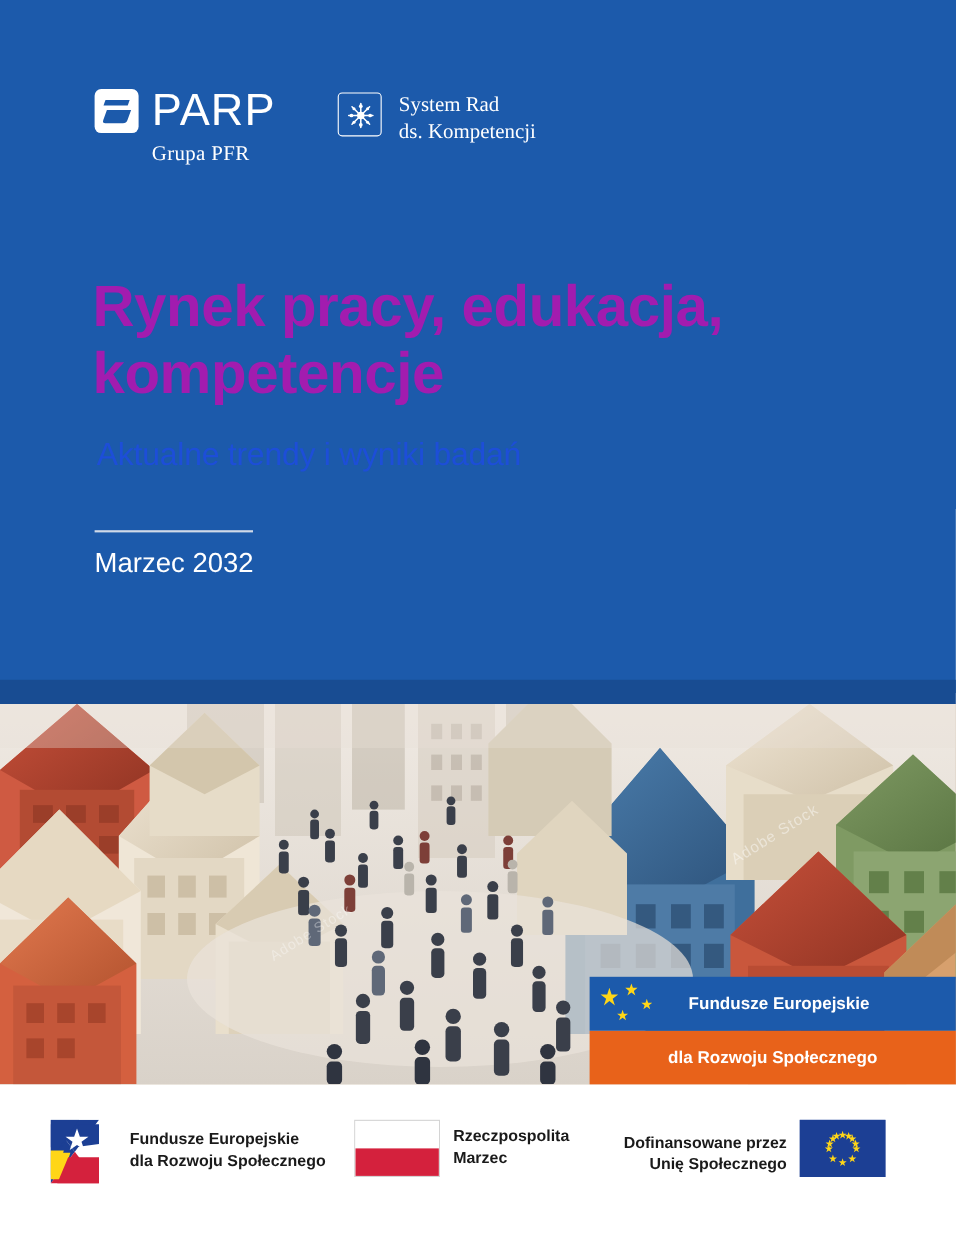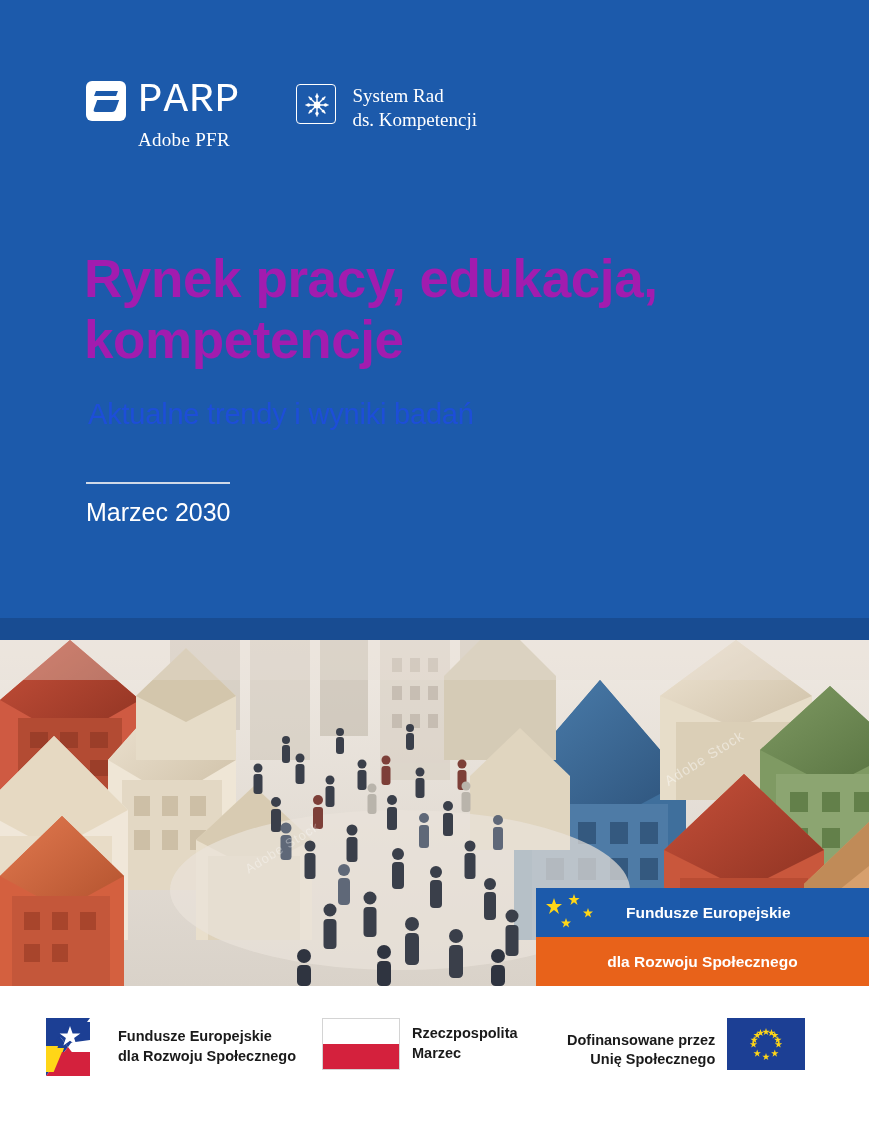"PARP" .parp-word { font-family: Liberation Mono, monospace -> Liberation Sans, sans-serif }
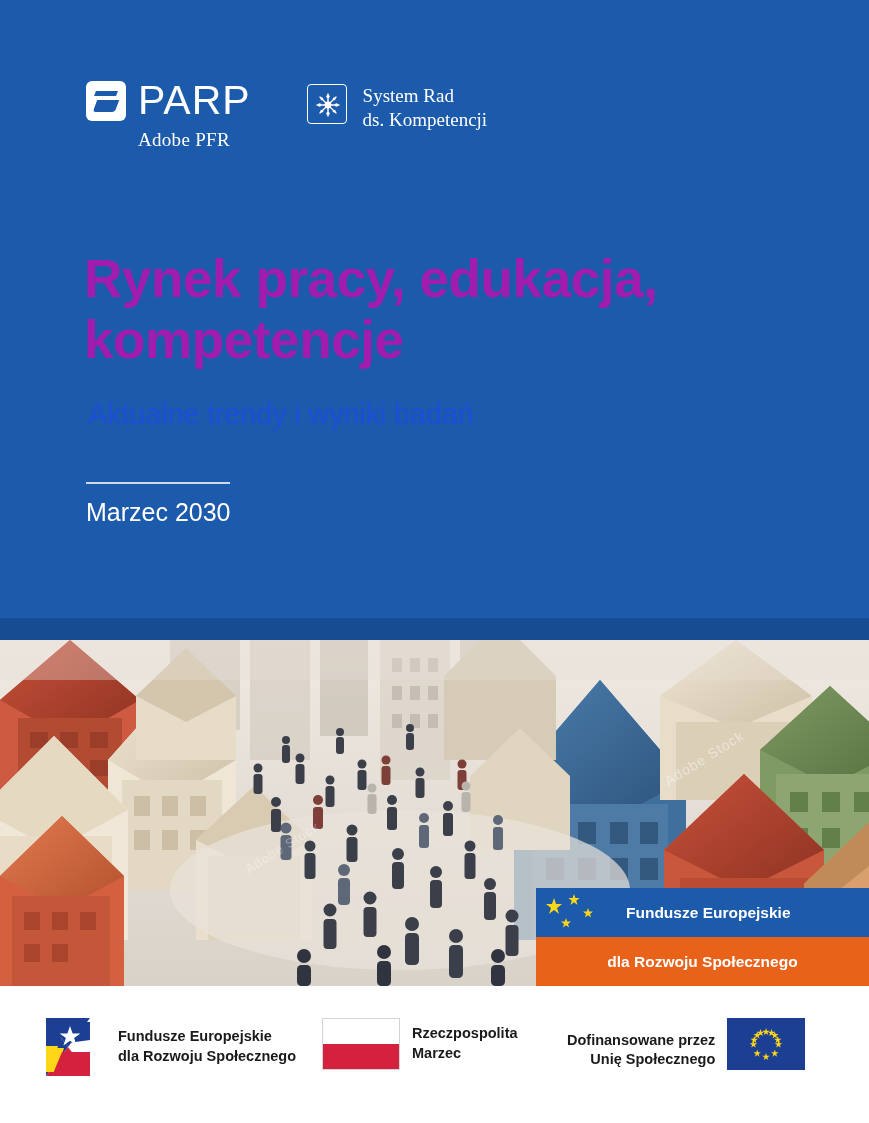"Adobe PFR" div.parp-sub { text: Adobe -> Grupa }
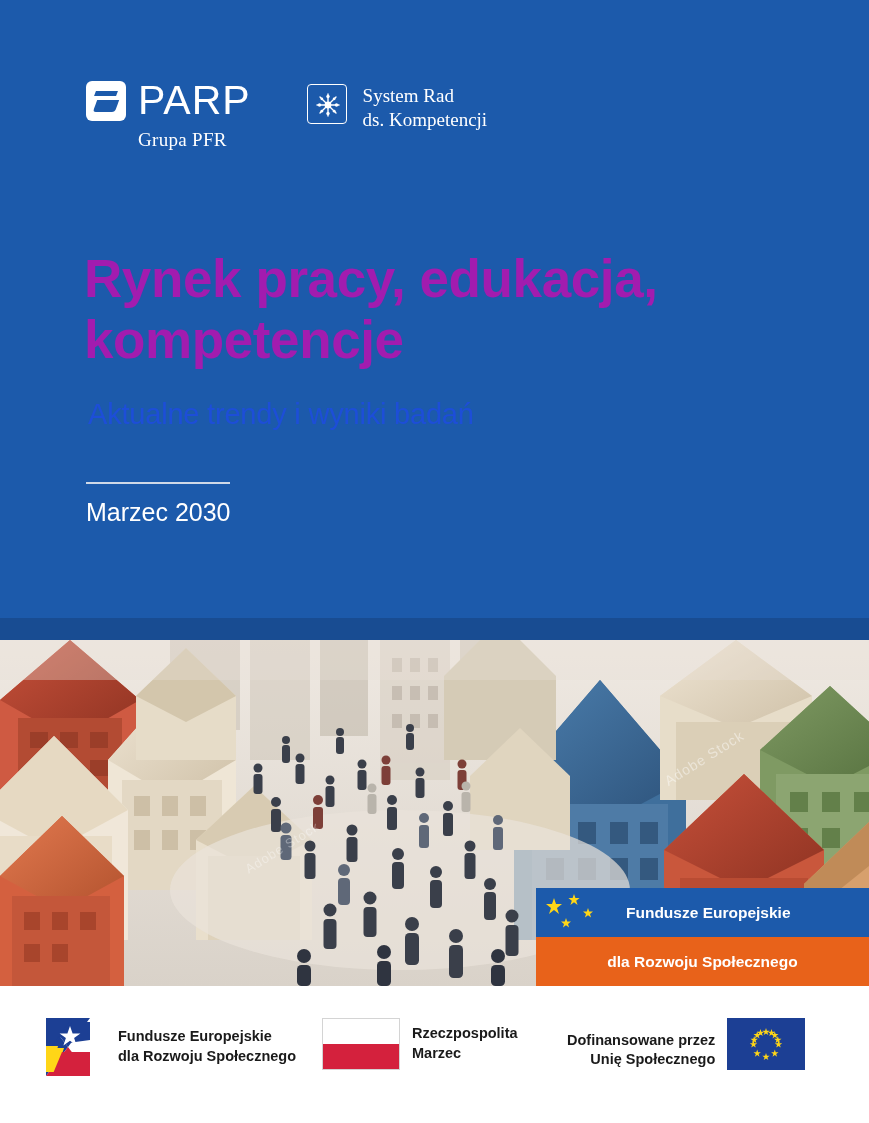"Marzec 2030" div.date { text: 2030 -> 2032 }
